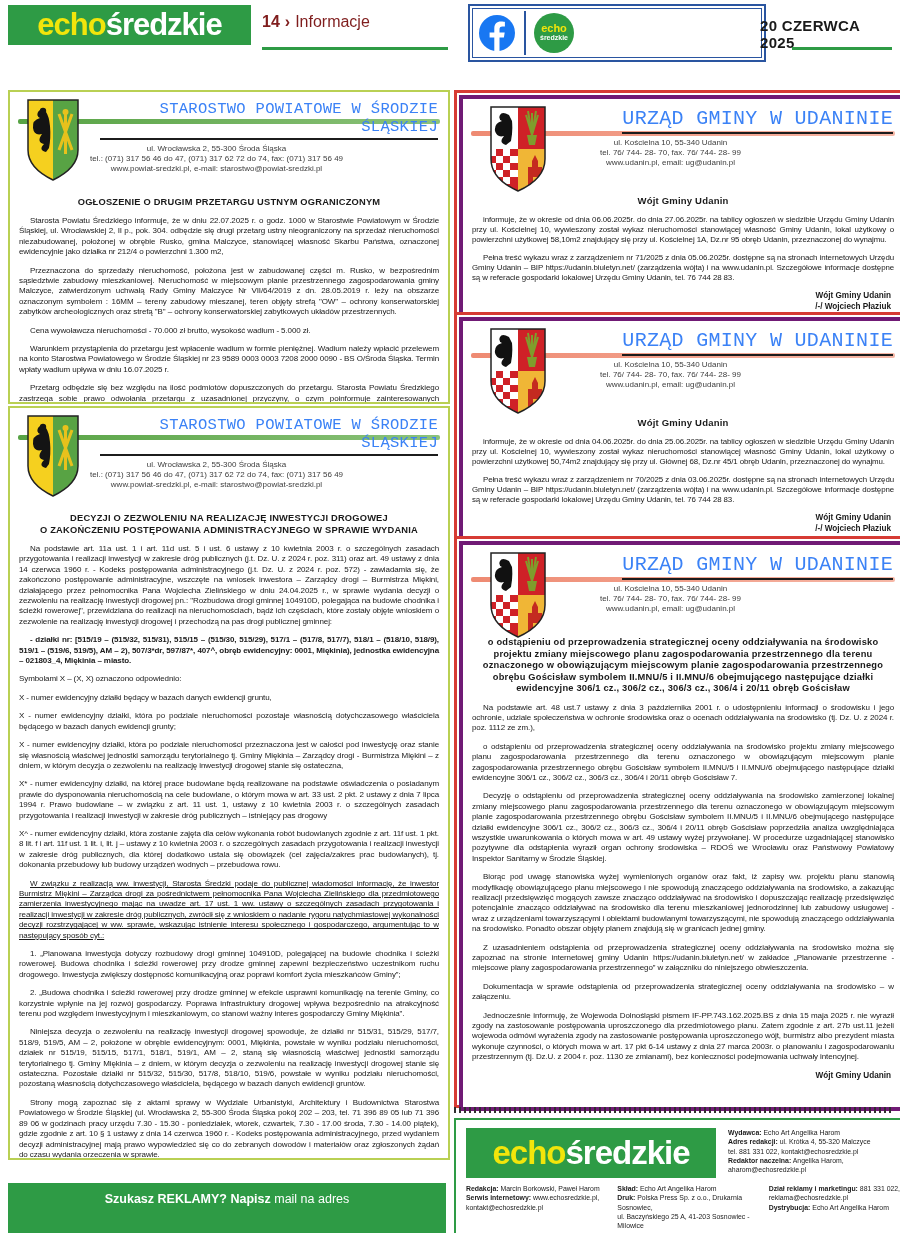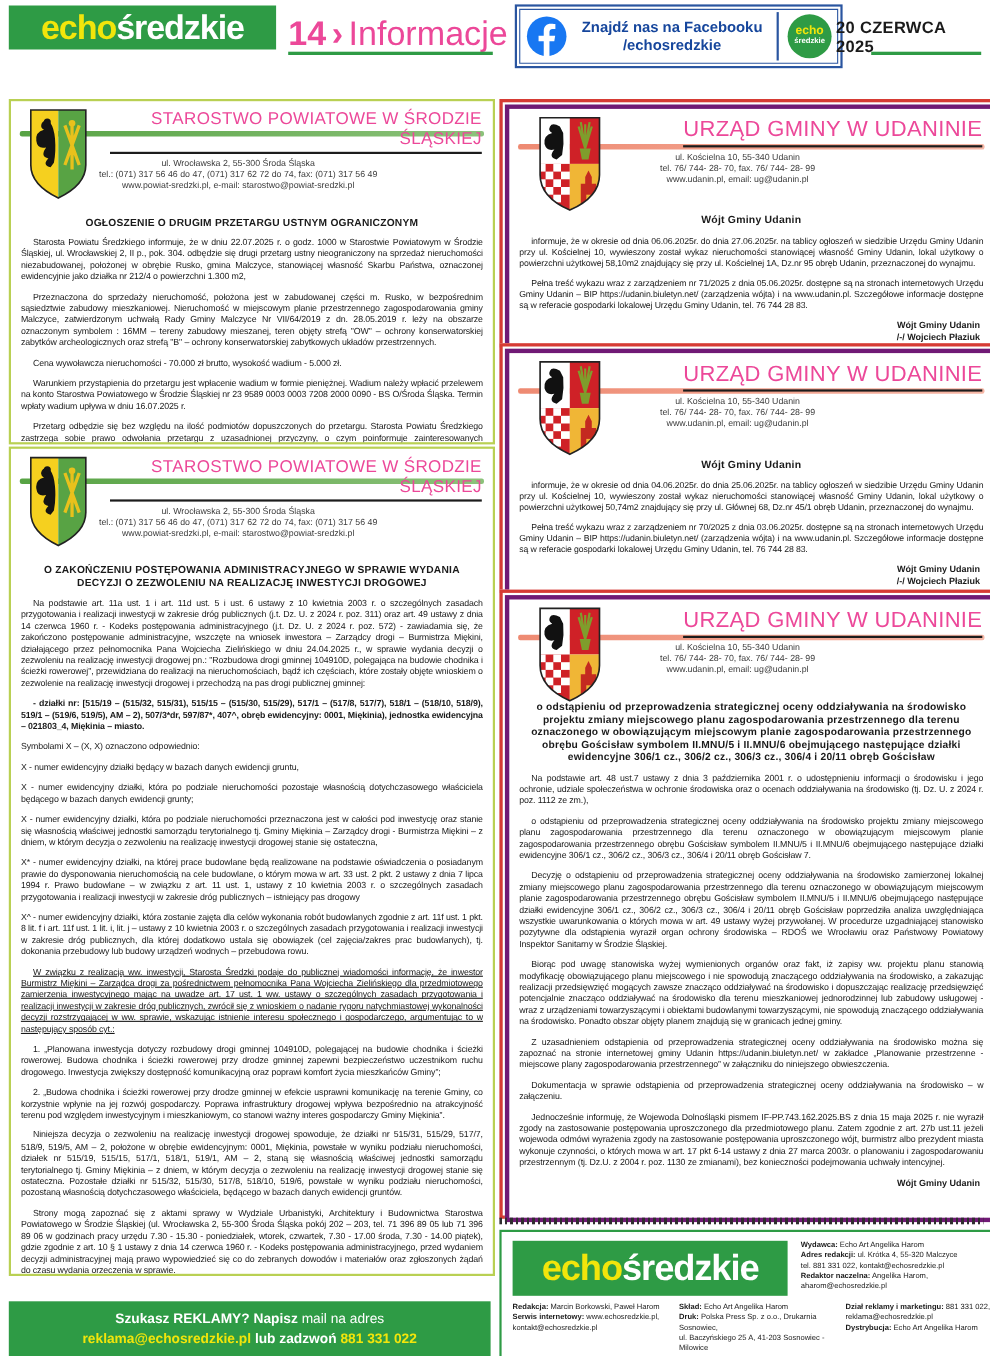"14 › Informacje" .sec { color: #ec4899 -> #7f1d1d; font-size: 31px -> 16px }
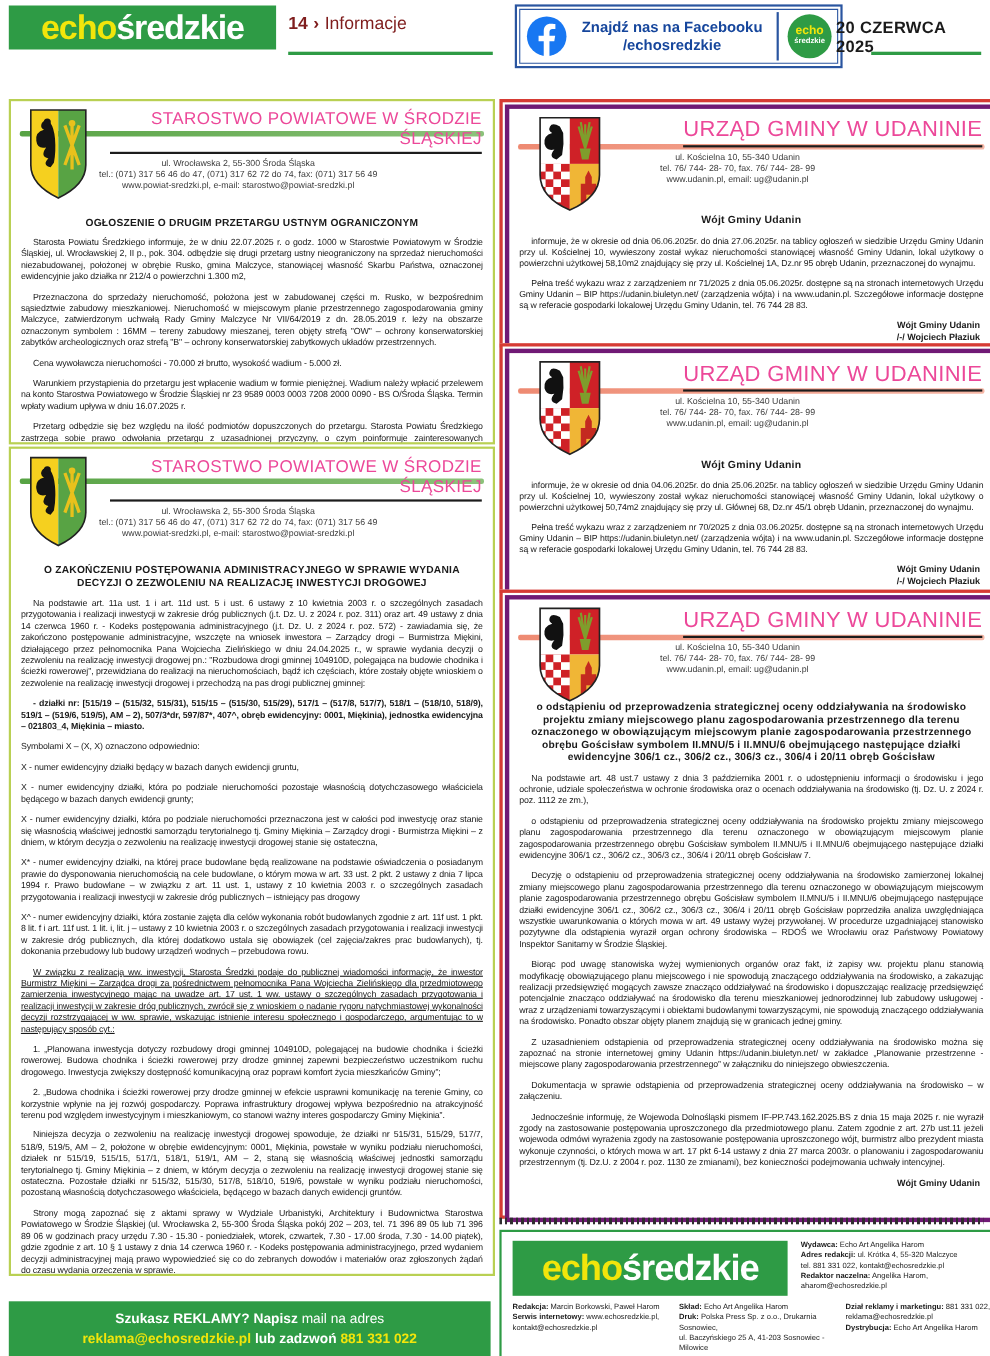"Znajdź nas na Facebooku" div.fb-txt { html: <div> <span>Znajdź nas na Facebooku</span><br> <span>/echosredzkie</span> </div> -> none }
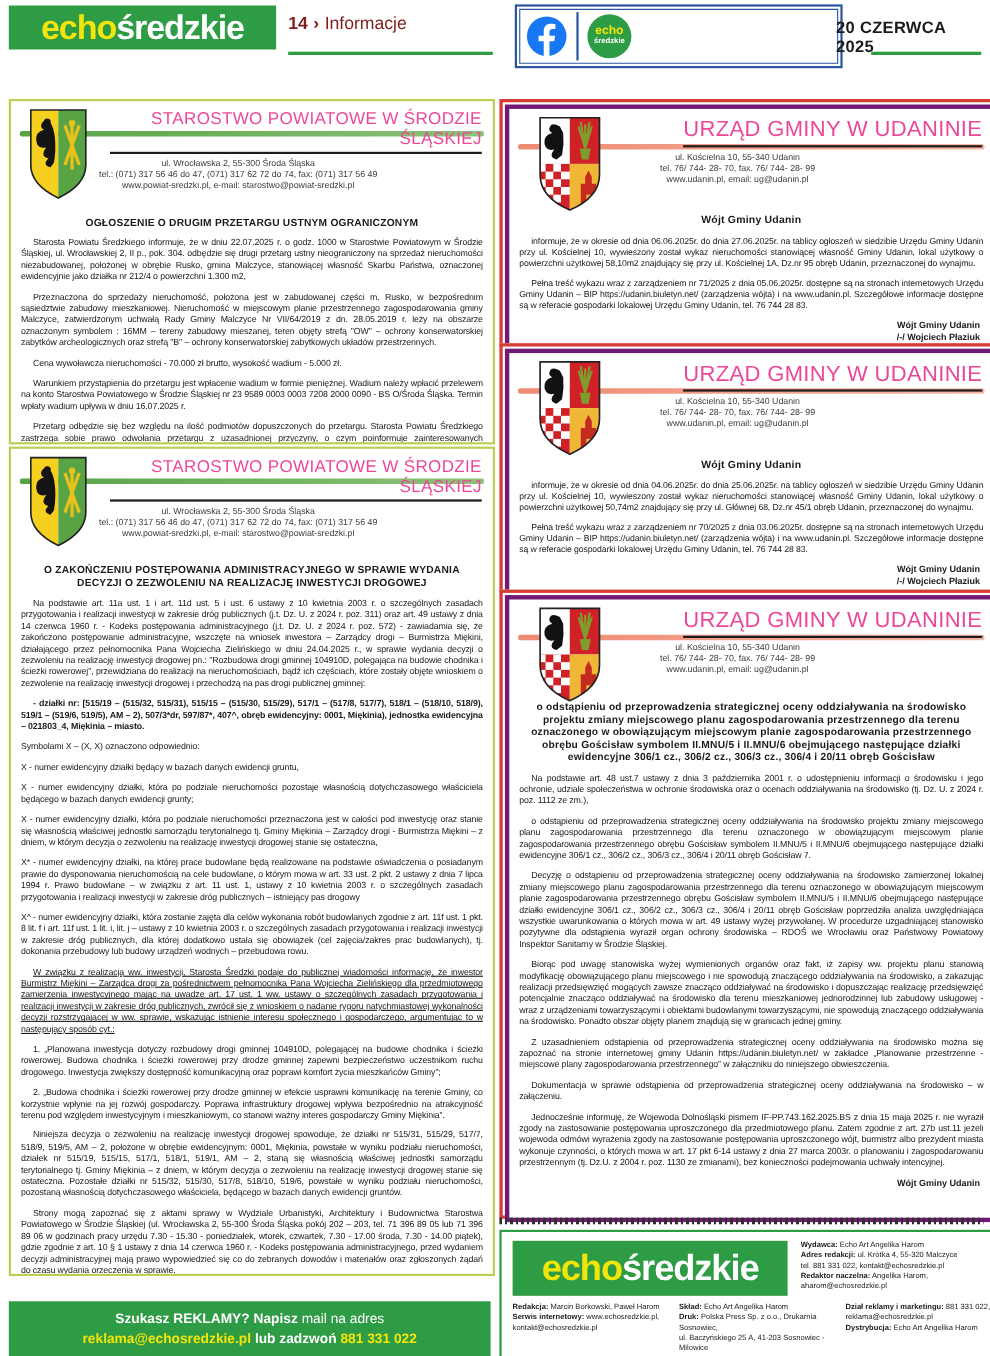"STAROSTWO POWIATOWE W ŚRODZIE ŚLĄSKIEJ" .org-title .t { color: #ec4899 -> #3b82f6; font-family: Liberation Sans, sans-serif -> Liberation Mono, monospace }
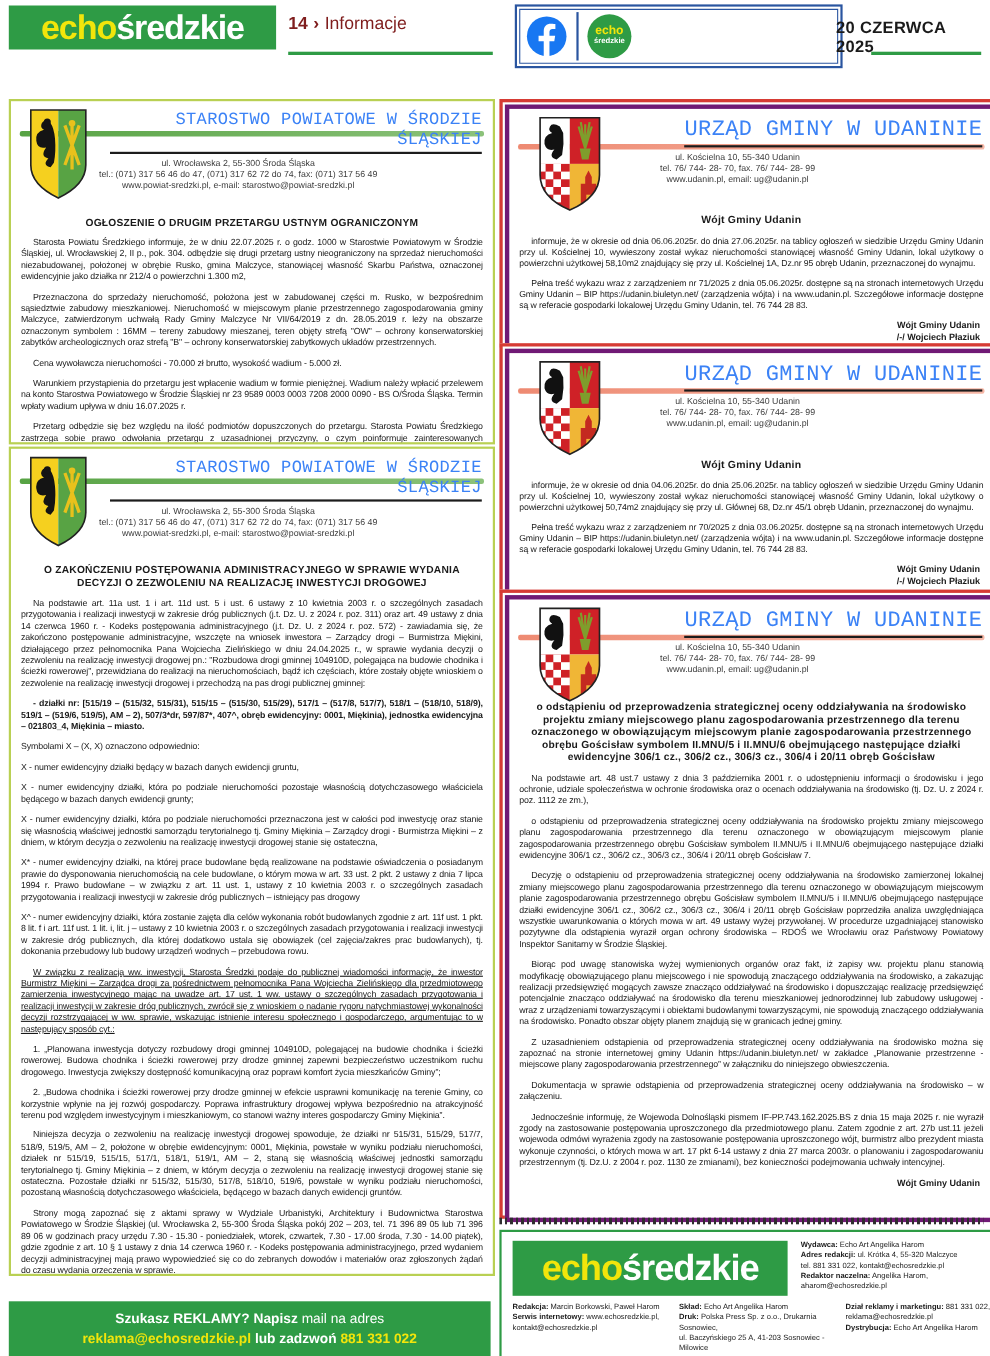"O ZAKOŃCZENIU POSTĘPOWANIA" div.ctitle { order: before "DECYZJI O ZEZWOLENIU NA REALIZACJĘ" -> after "DECYZJI O ZEZWOLENIU NA REALIZACJĘ" }
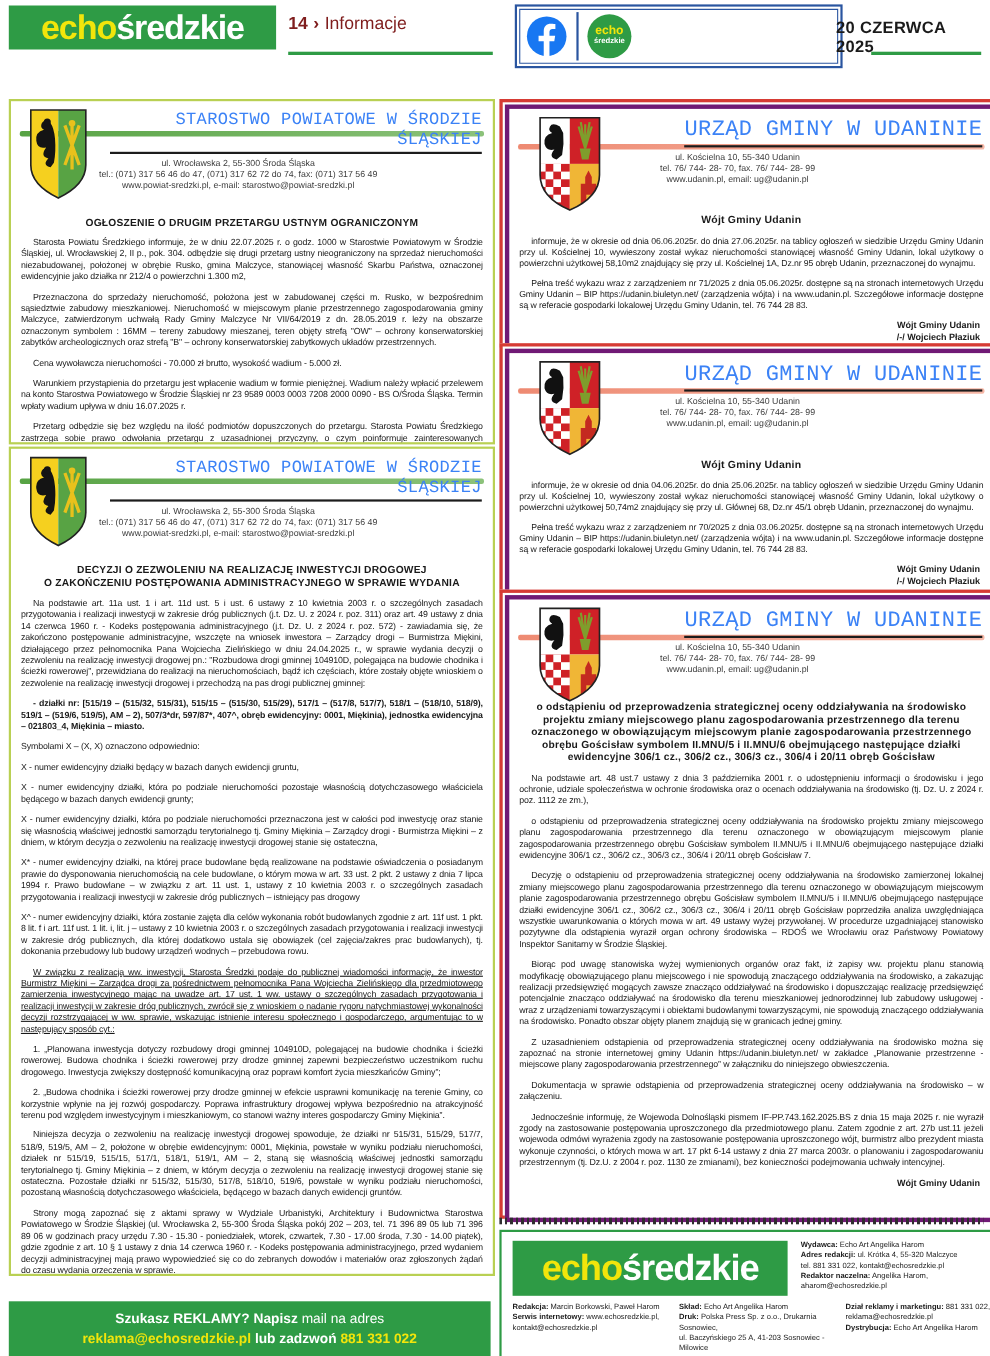"reklama@echosredzkie.pl lub zadzwoń 881" div { html: <div> <span>reklama@echosredzkie.pl</span><span> lub zadzwoń </span><span>881 331 022</span> </div> -> none }
